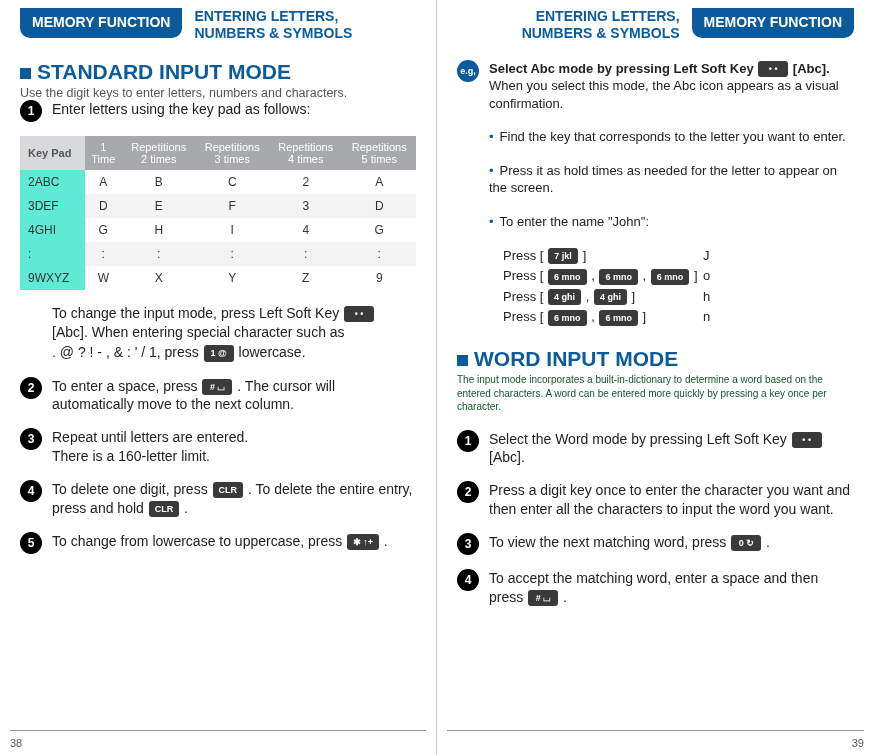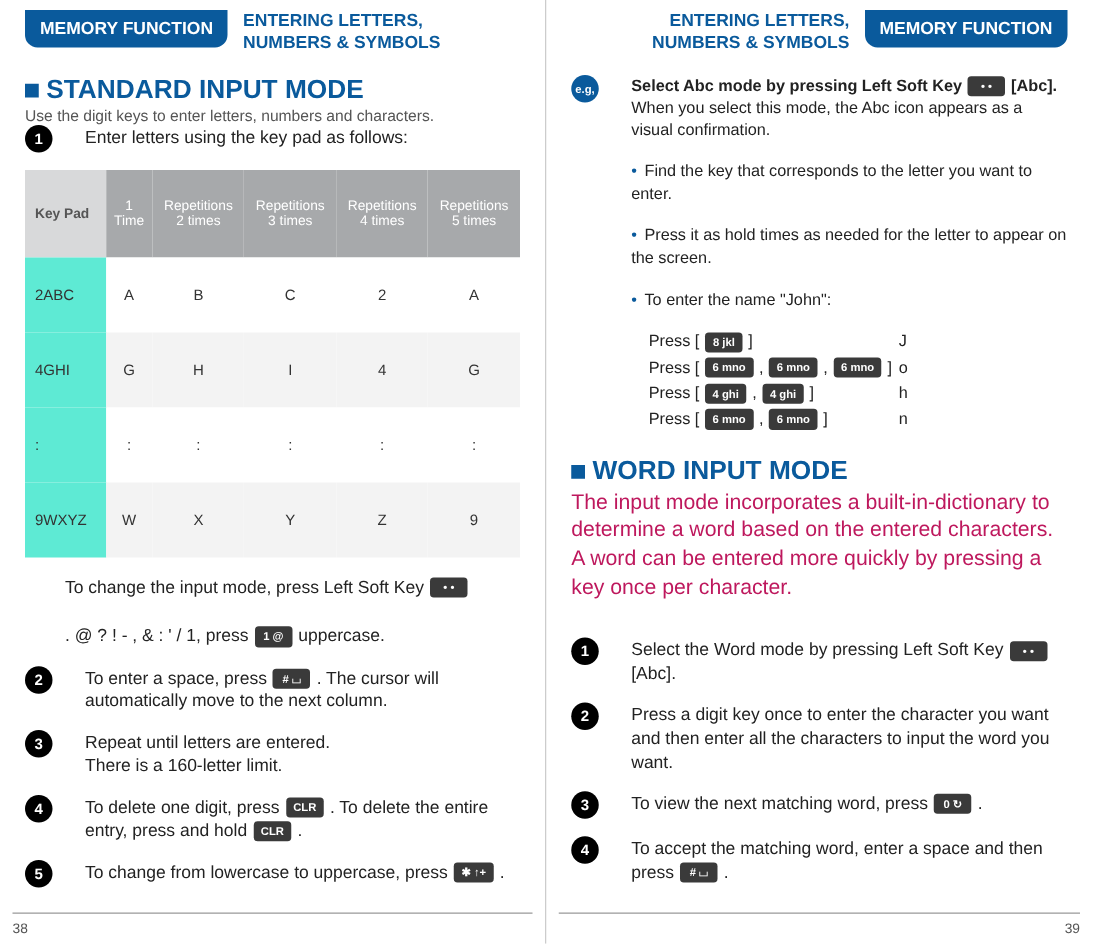"e.g," .step { gap: 26px -> 10px }
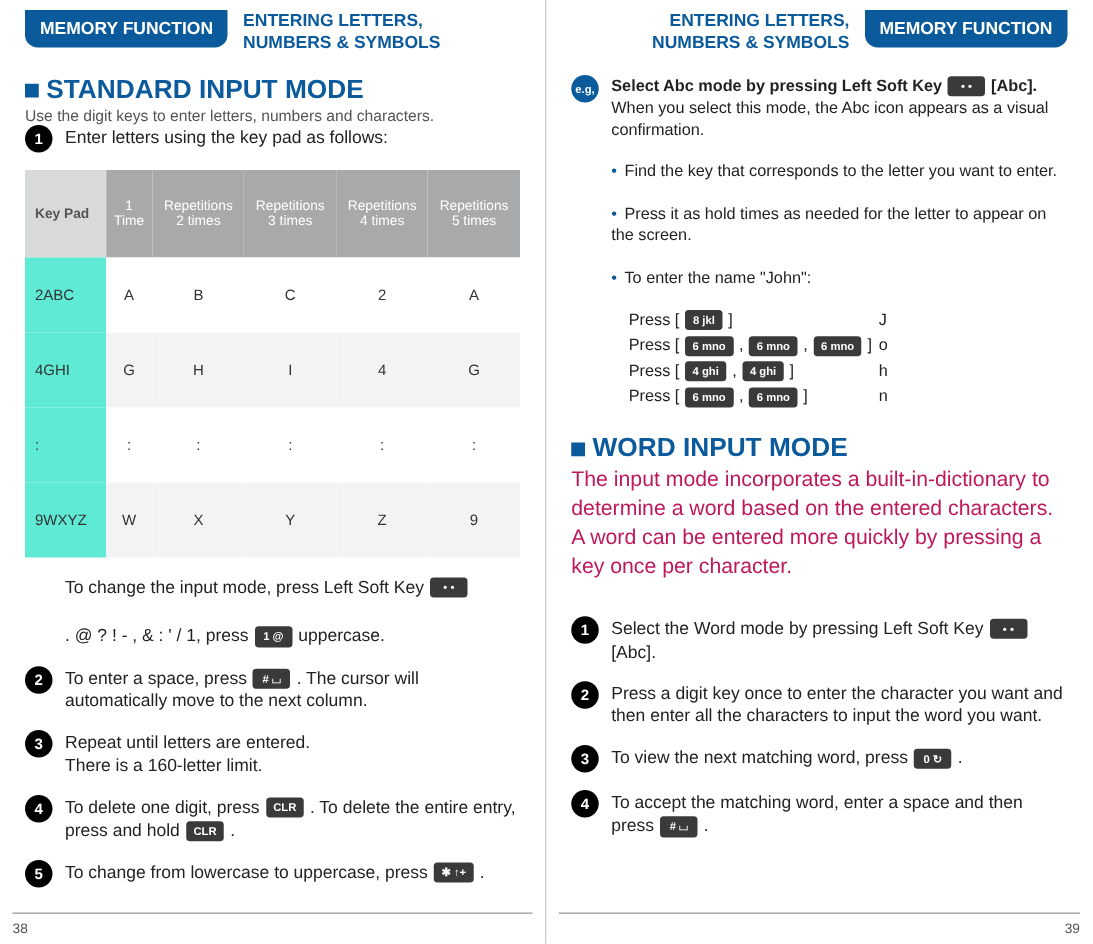"Key Pad" table.kp th,table.kp td { padding: 23px 4px -> 5px 4px }
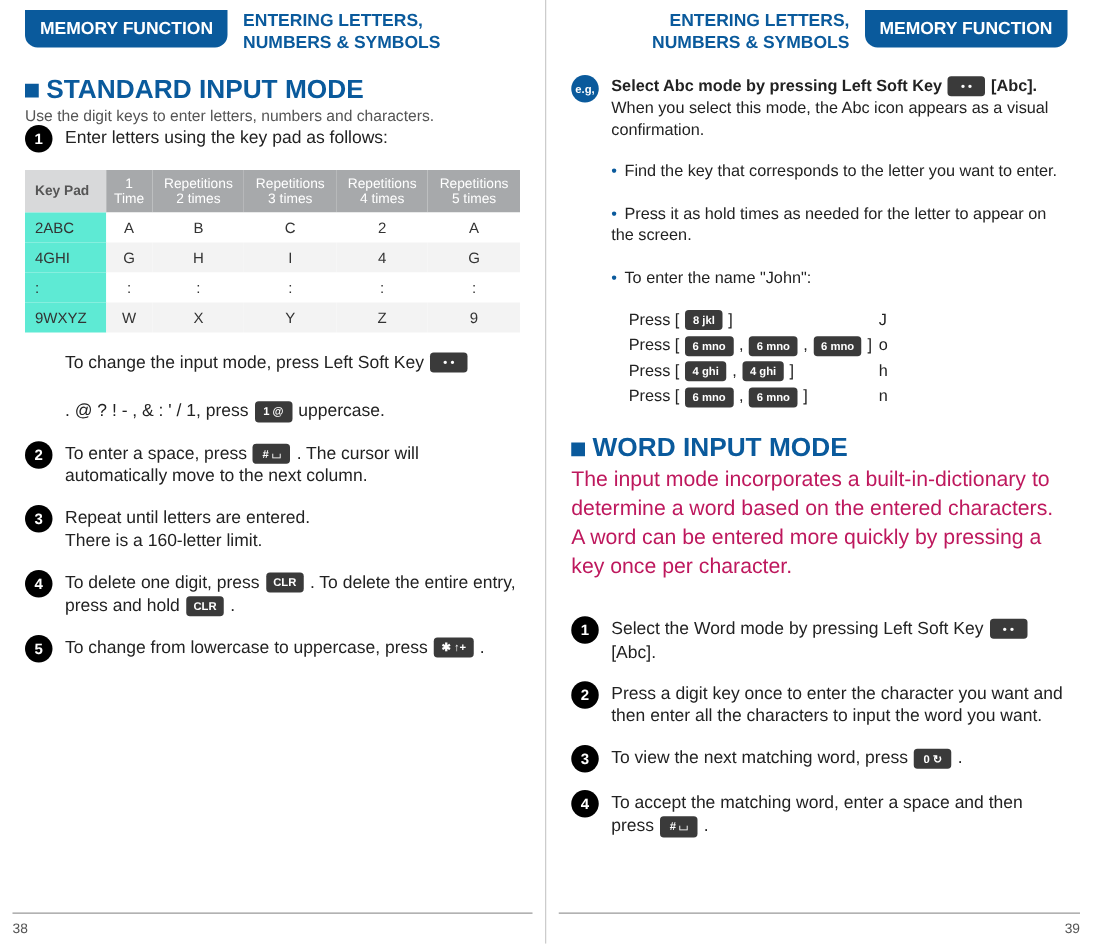"3DEF" tr { html: none -> <tr> <td>3DEF</td> <td>D</td> <td>E</td> <td>F</td> <td>3</td> <td>D</td> </tr> }
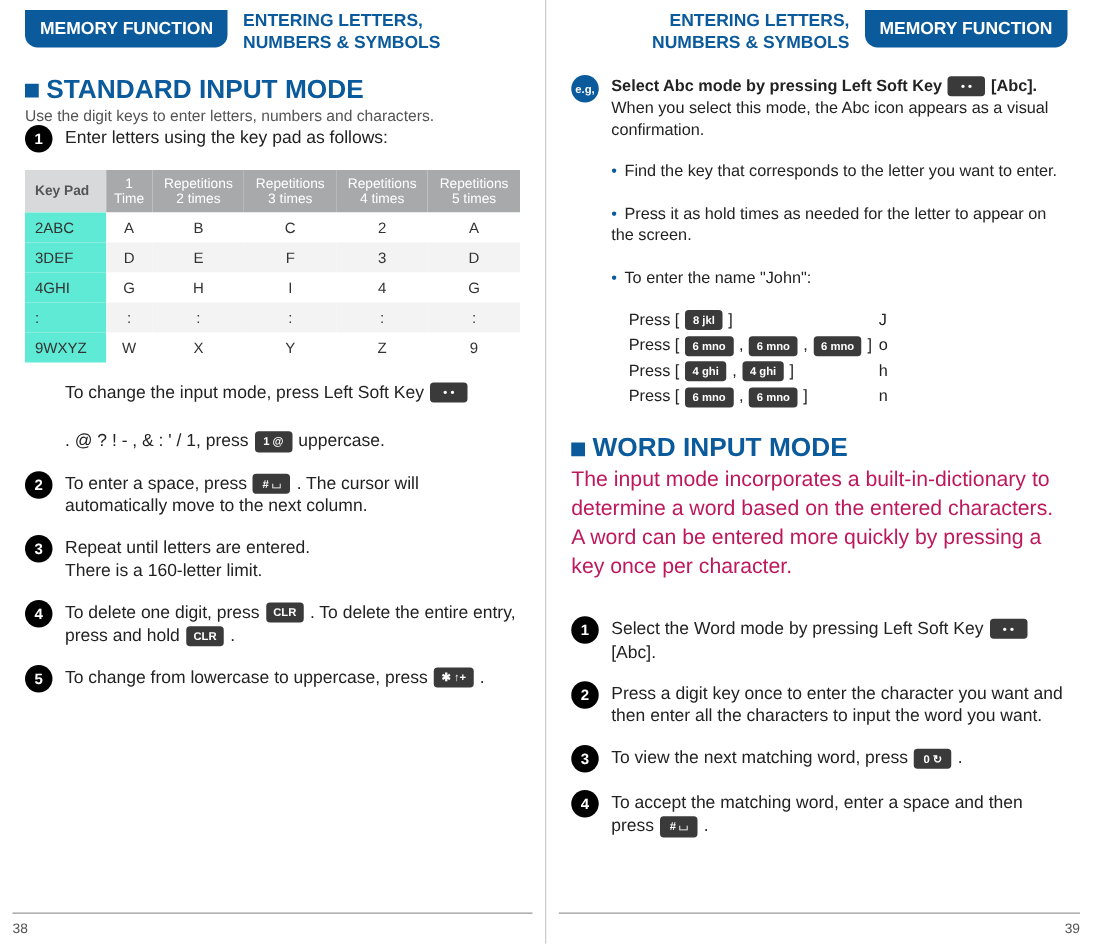"8 jkl" span.key { text: 8 -> 7 }
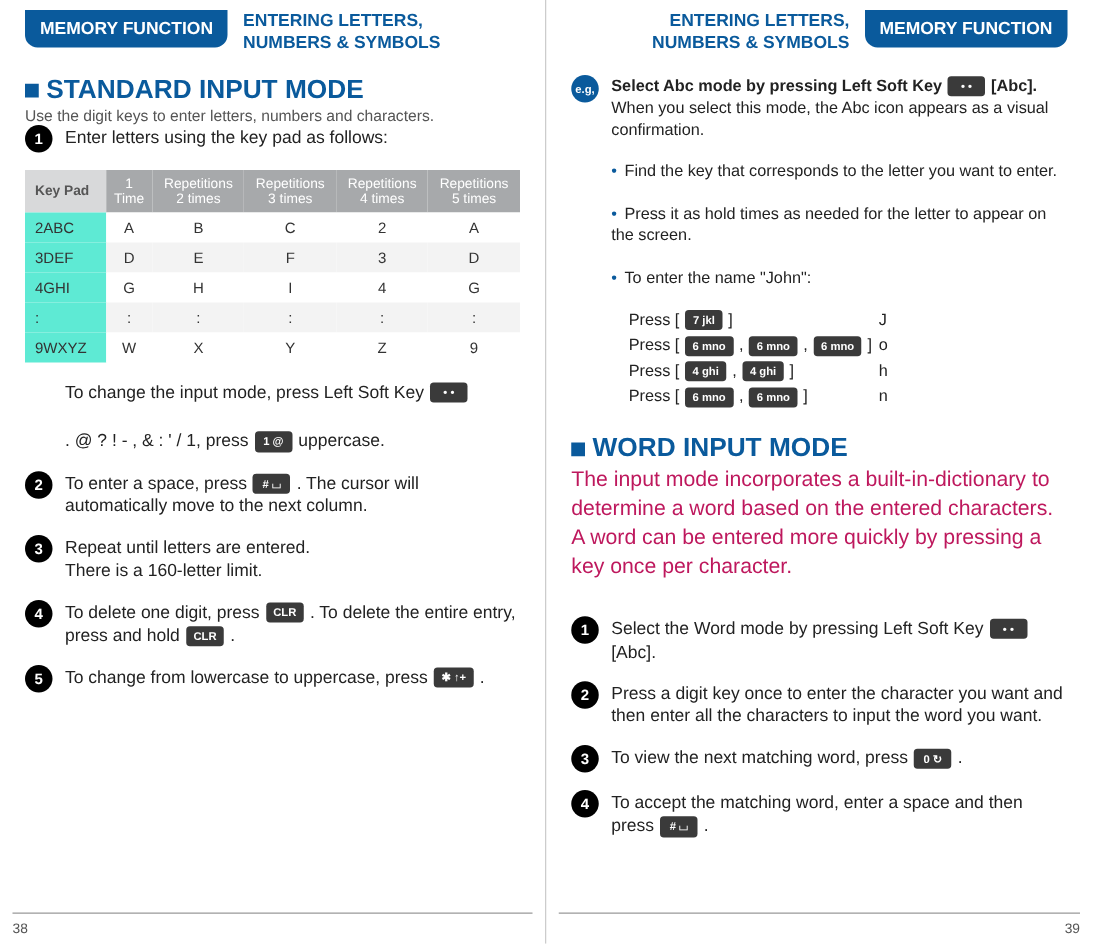"[Abc]. When entering special character" span { html: none -> <span>[Abc]. When entering special character such as</span> }
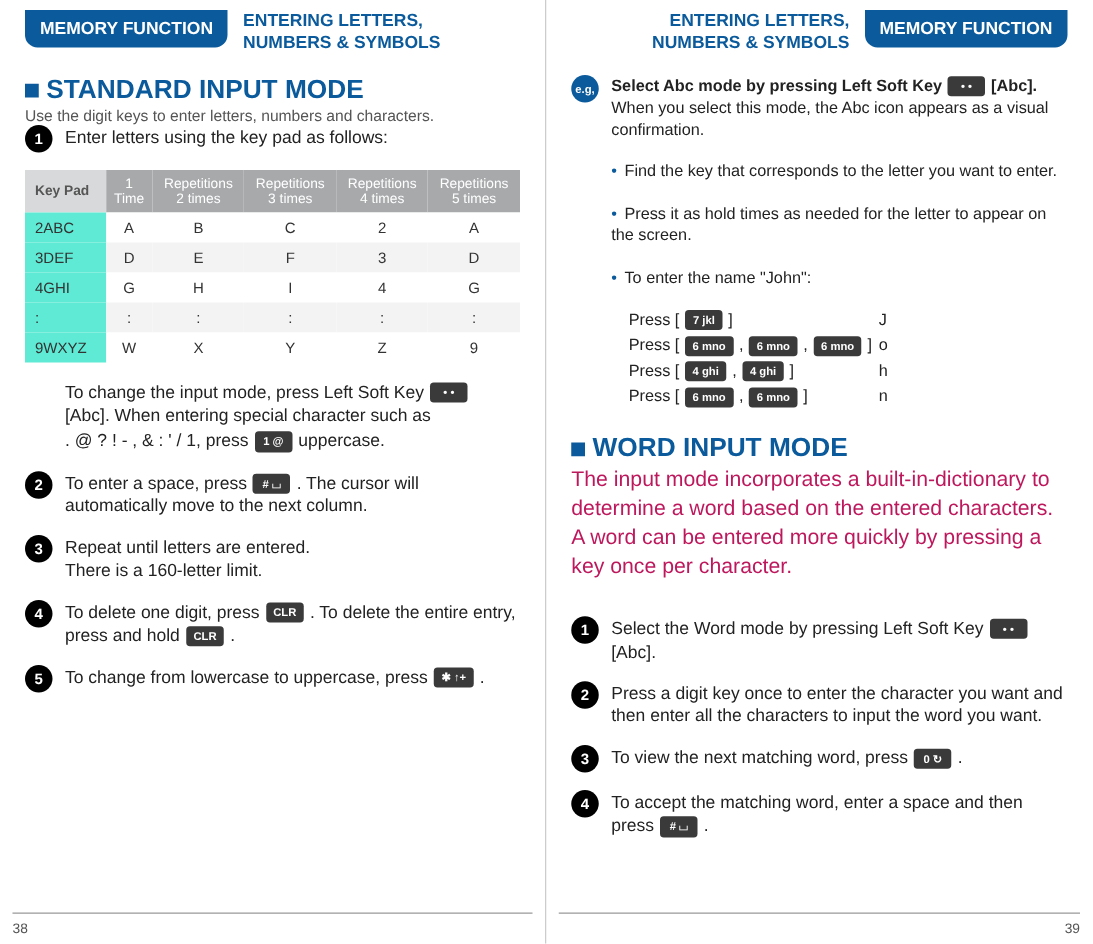"uppercase." span { text: uppercase -> lowercase }
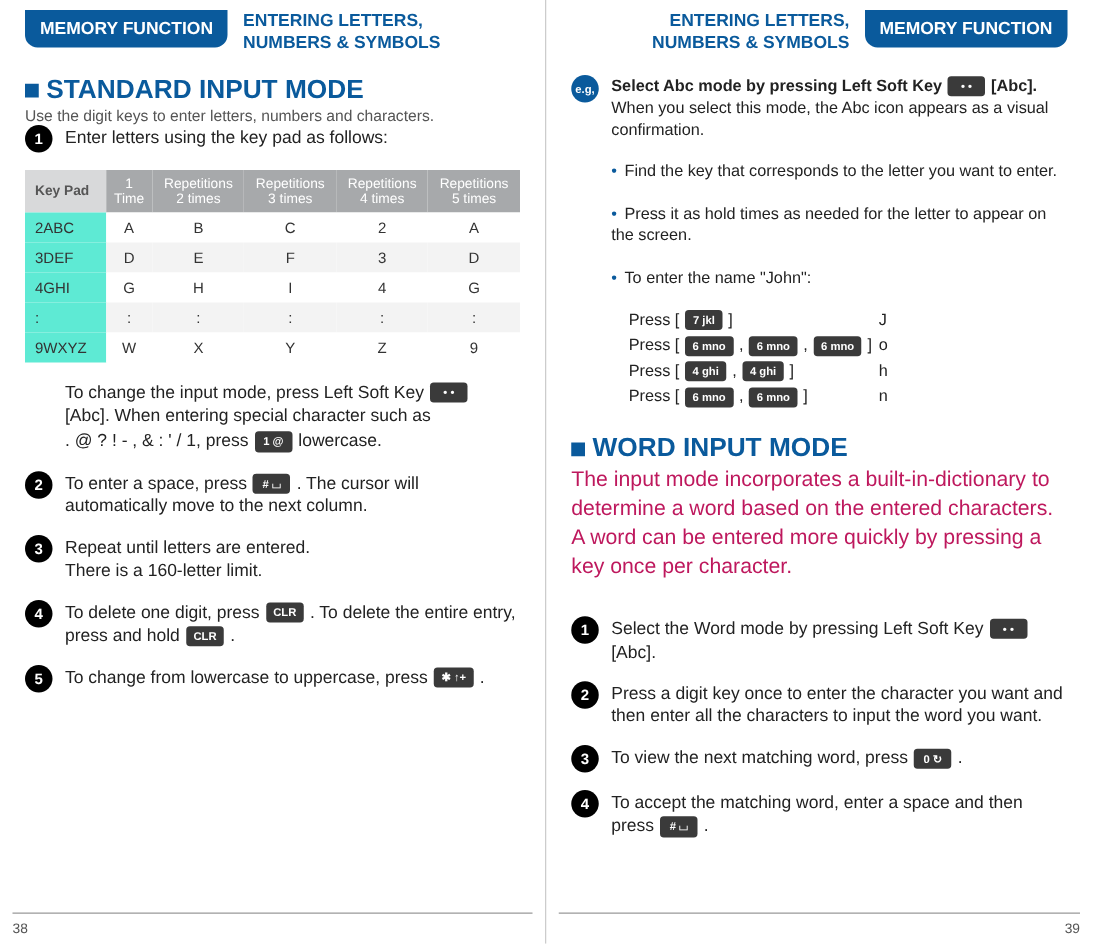"The input mode incorporates a" .desc { color: #be185d -> #14532d; font-size: 17px -> 10px; margin: 2px 0 28px -> 2px 0 16px }
